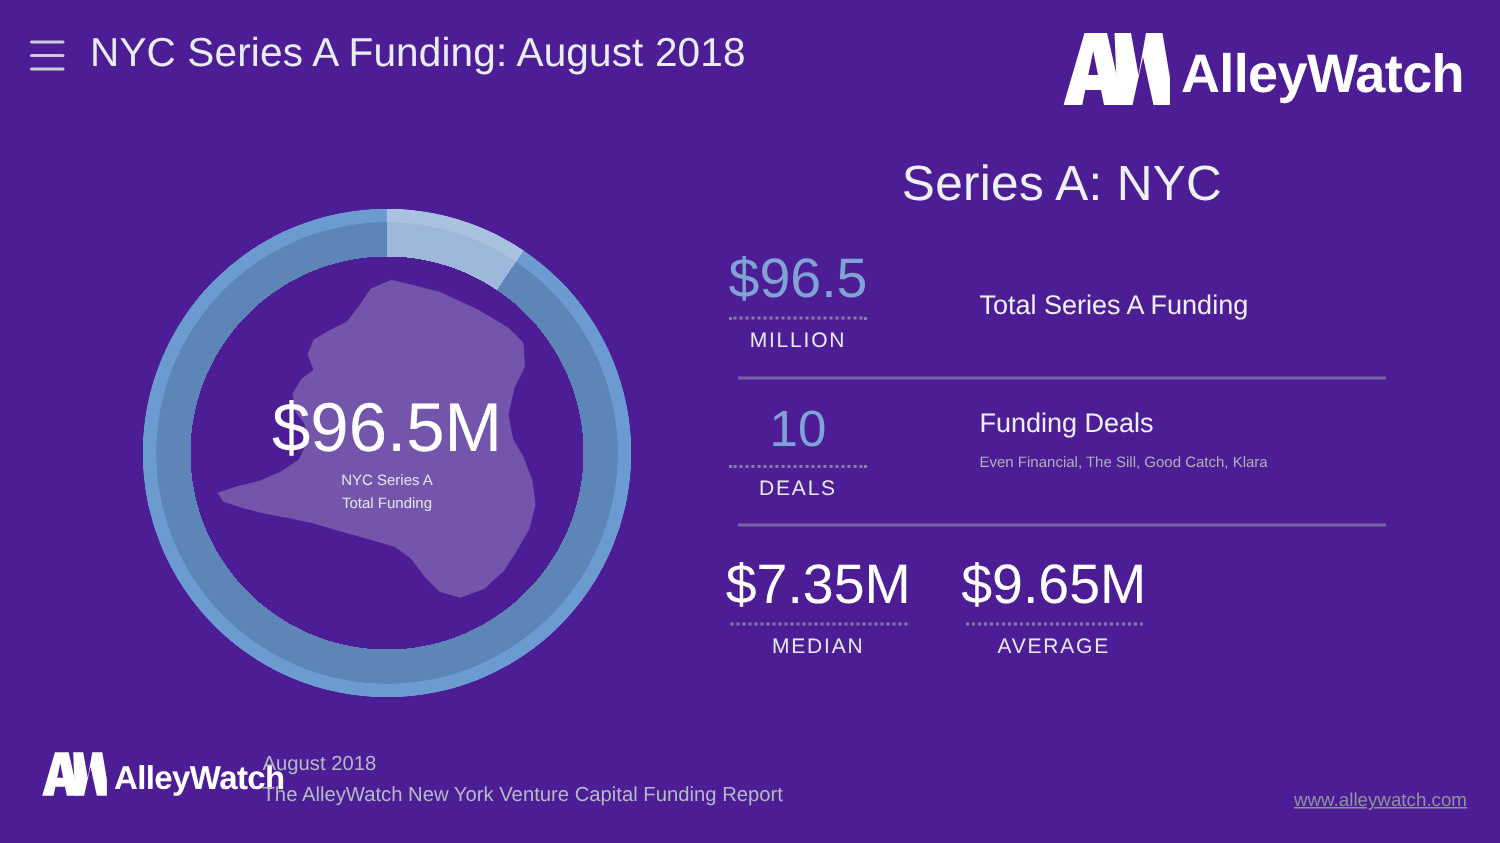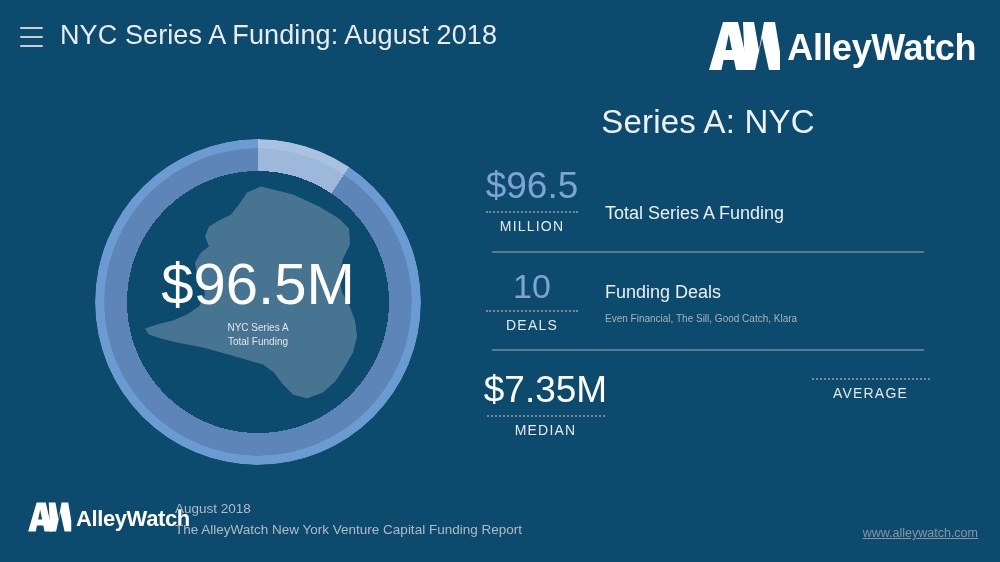"NYC Series A Funding: August" #slide { background: #0c4a6e -> #4c1d95 }
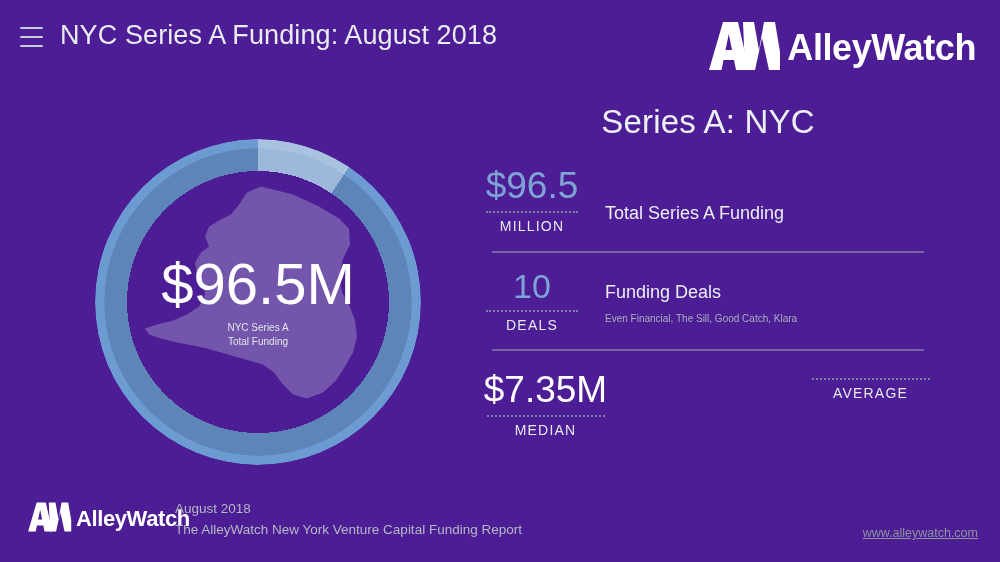"$96.5" .stat-row { align-items: center -> flex-start; gap: none -> 48px }
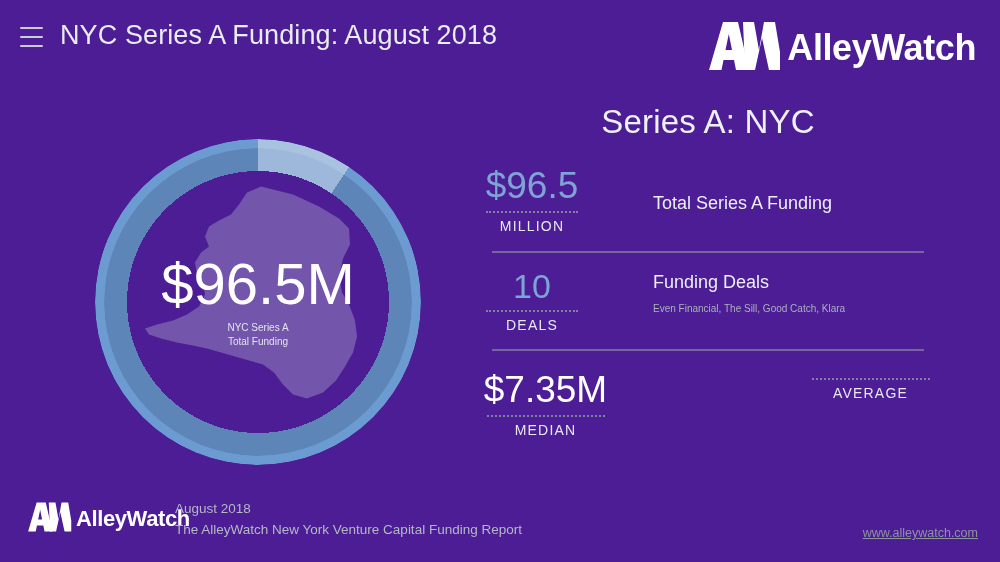"$96.5M" #donut-value { font-size: 58px -> 46px }
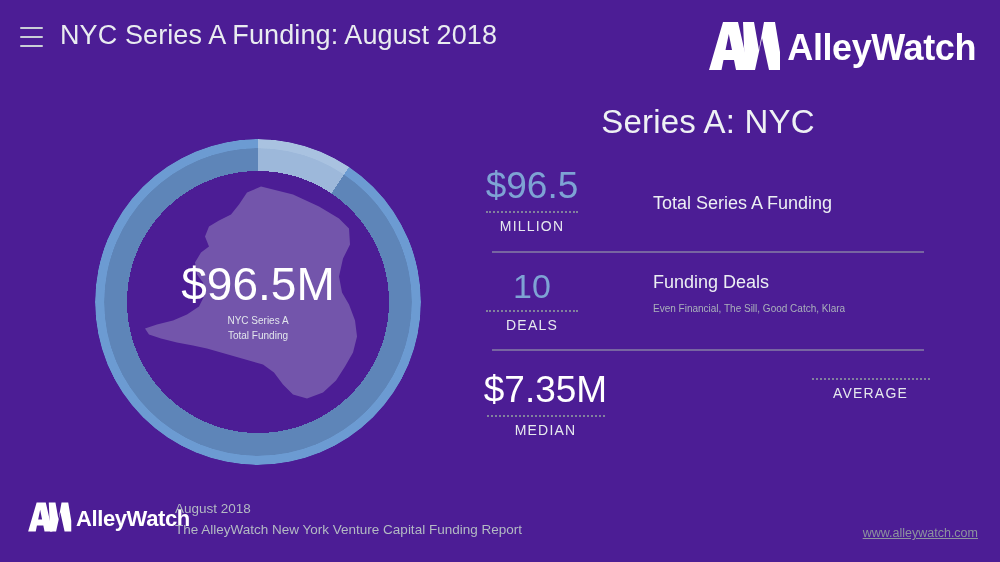"$7.35M" #row-stats { gap: 34px -> 22px; justify-content: space-between -> flex-start }
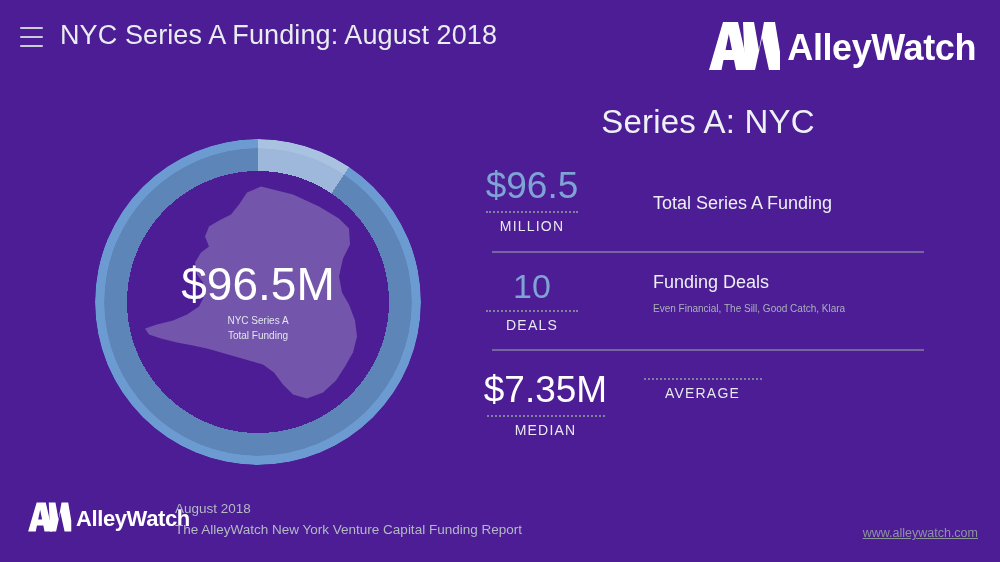"$9.65M" div.num { html: none -> <div>$9.65M</div> }
